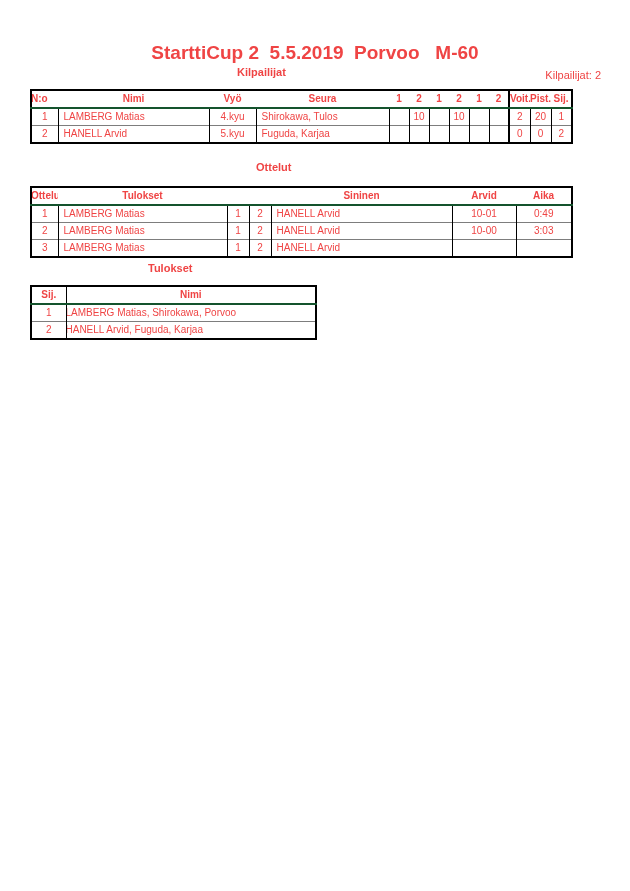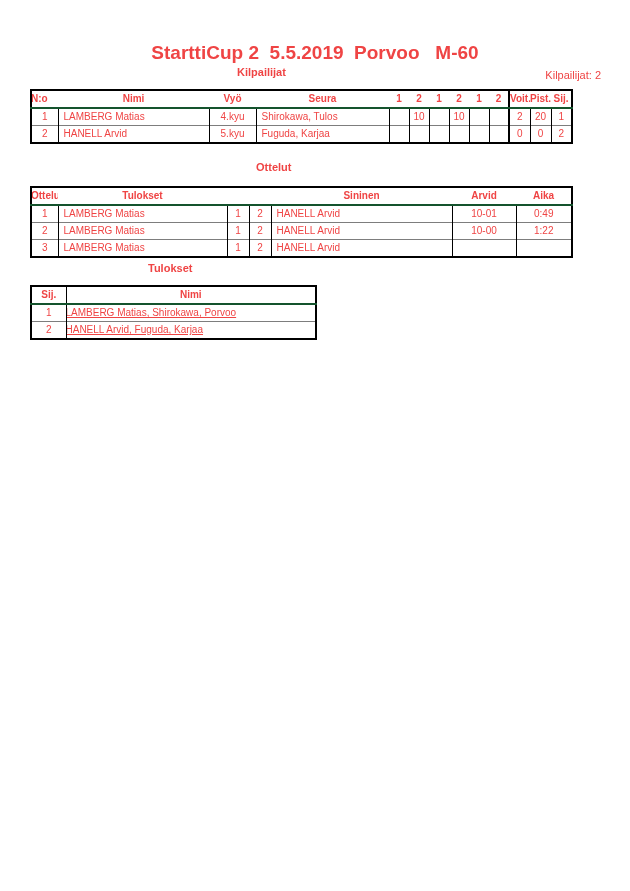"1:22" td { text: 1:22 -> 3:03 }
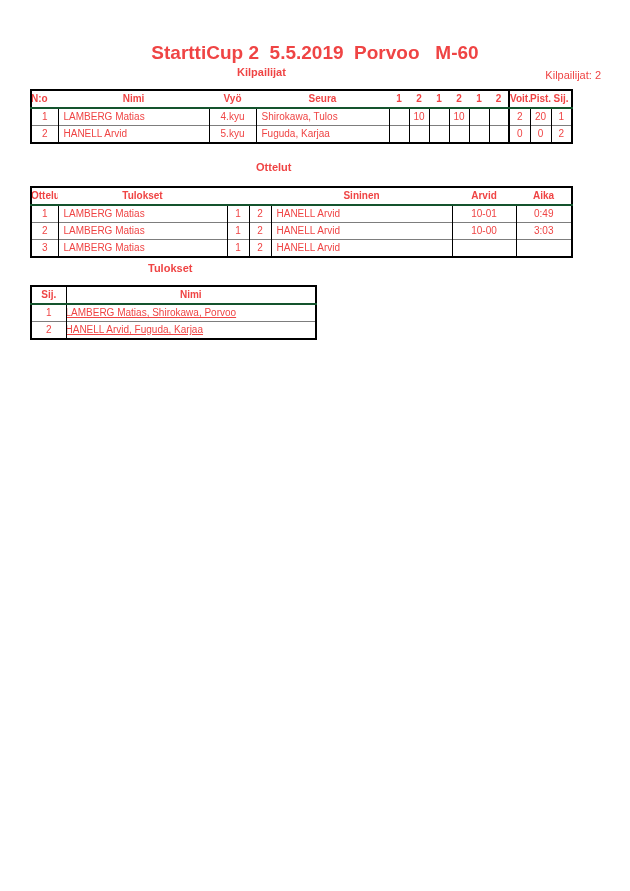"LAMBERG Matias, Shirokawa, Porvoo" .clipname { text-decoration: underline -> none }
